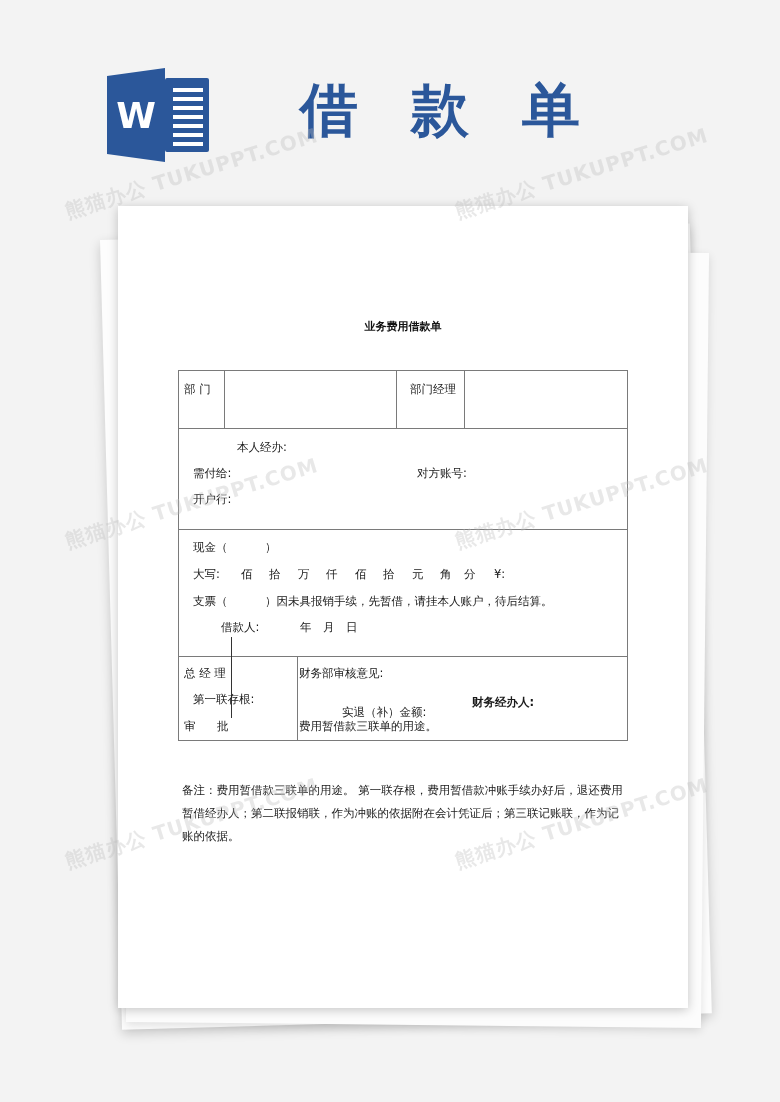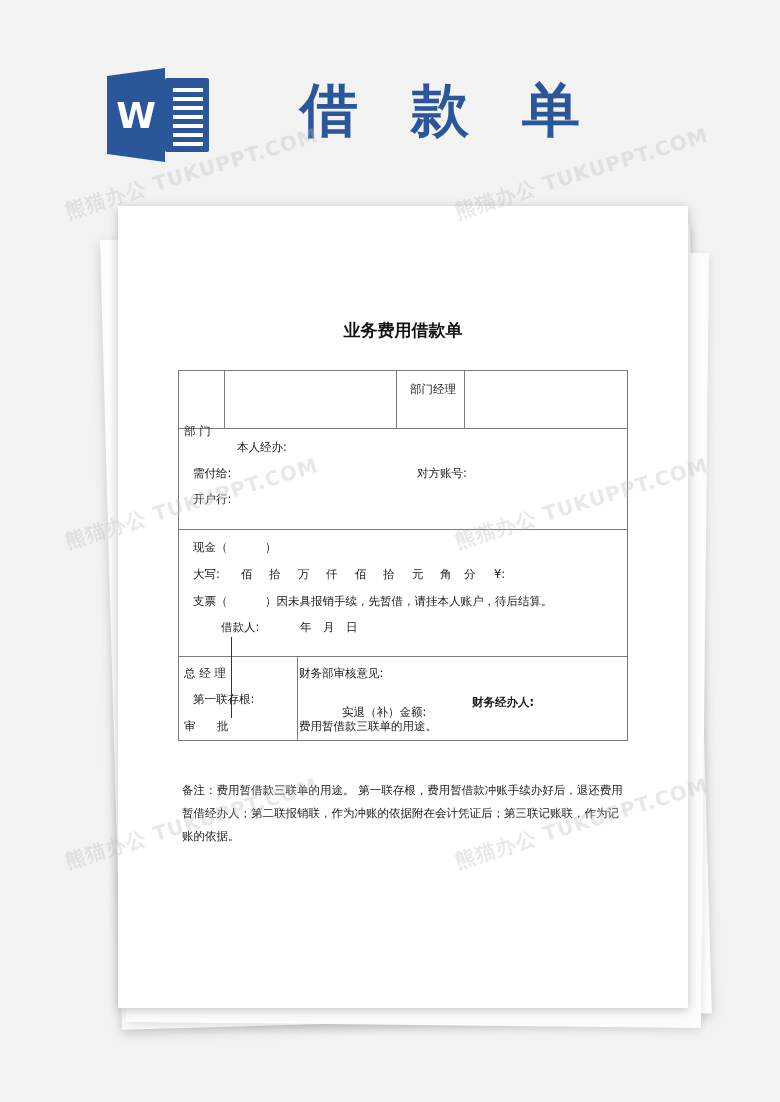"业务费用借款单" .doc-title { font-size: 17px -> 11px }
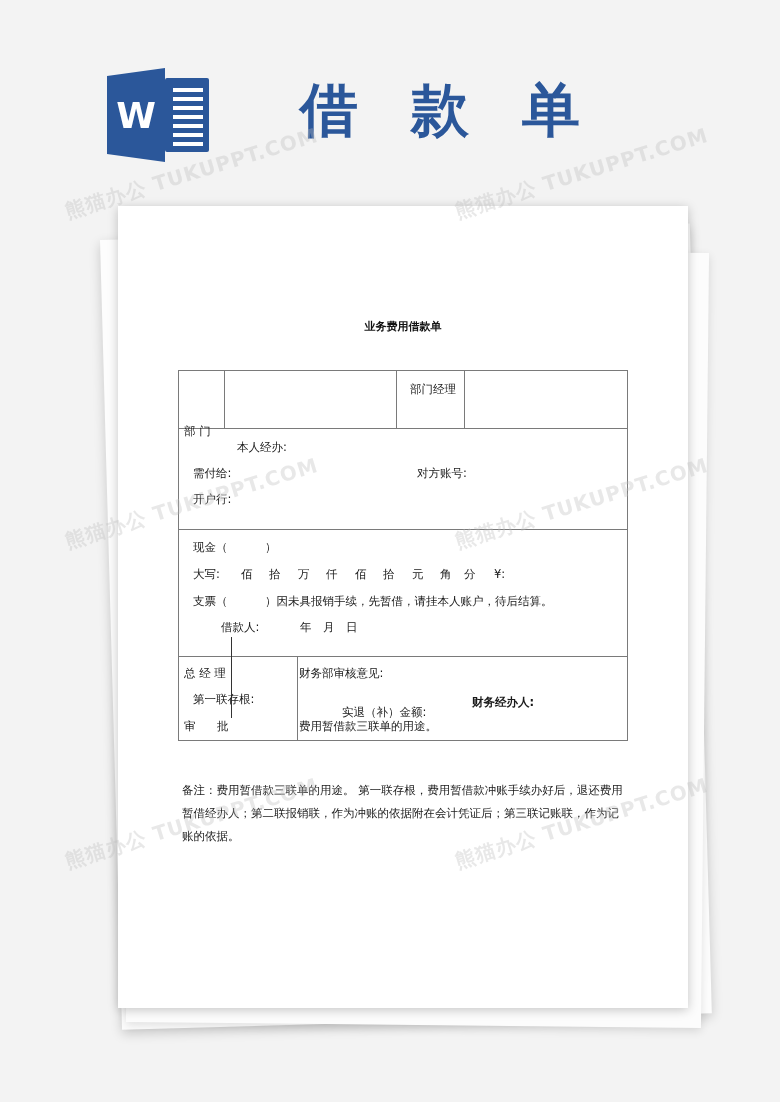"部 门" div.txt { margin-top: 42px -> none }
